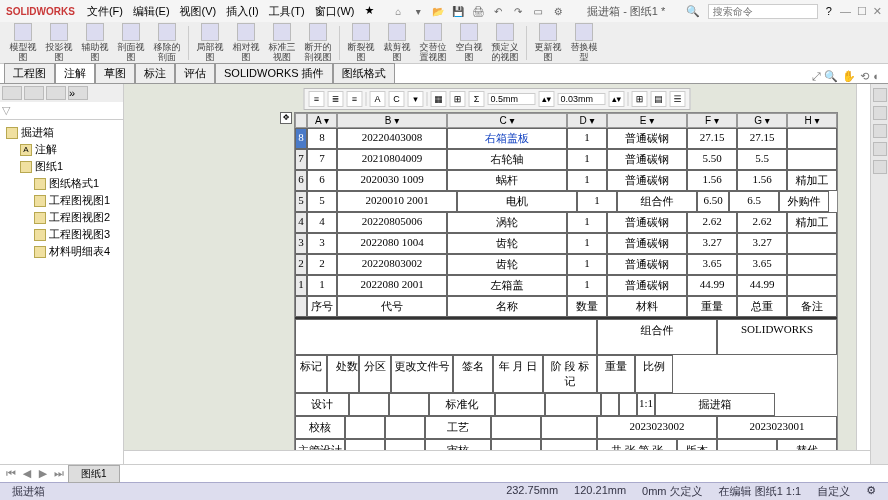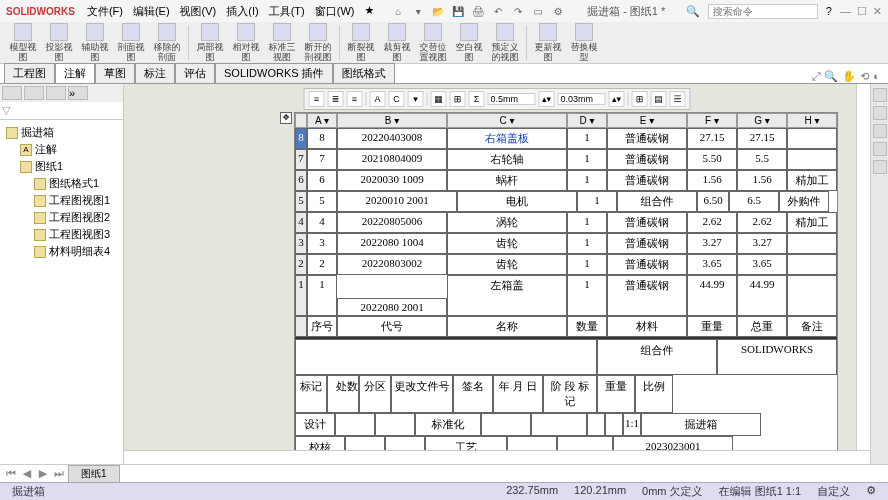"2022080 2001" div.cell { margin-top: 23px -> none }
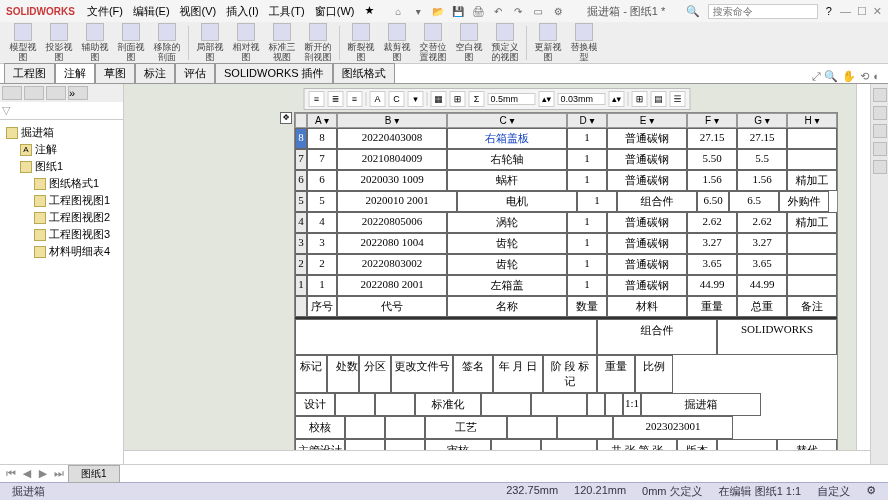"设计" div.tb-cell { width: 40px -> 54px }
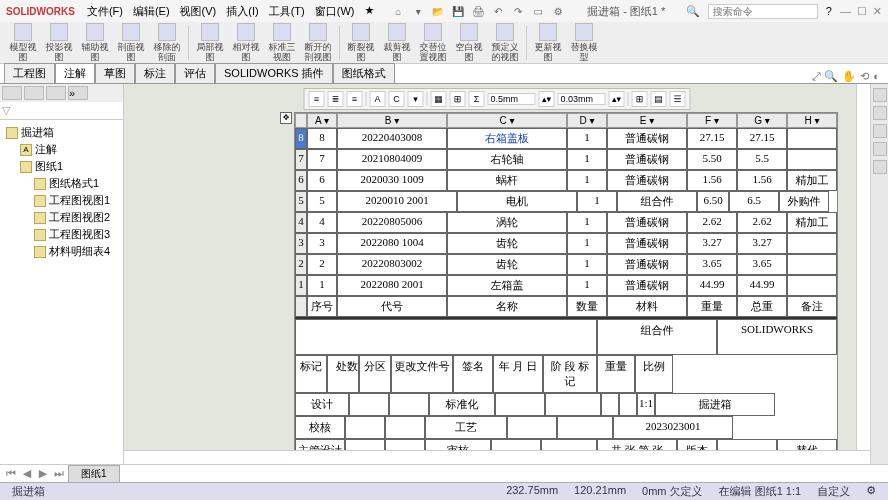"工艺" div.tb-cell { width: 82px -> 66px }
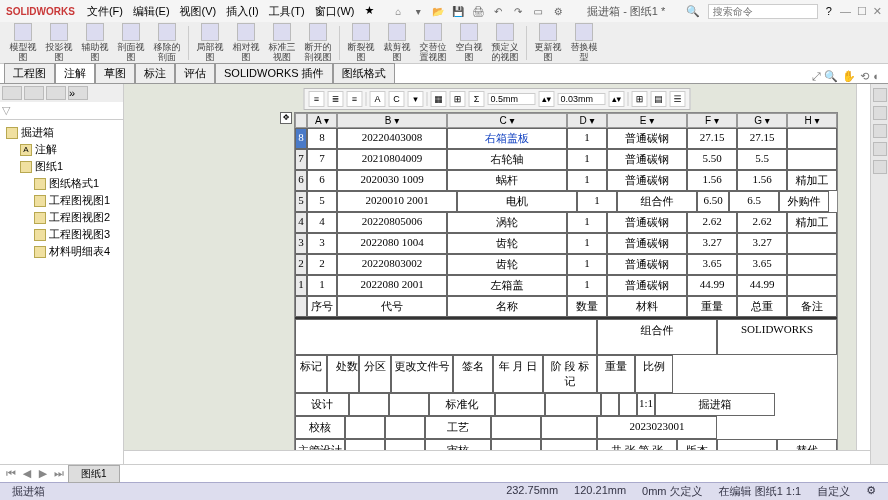"2023023002" div.tb-cell { html: none -> <div>2023023002</div> }
